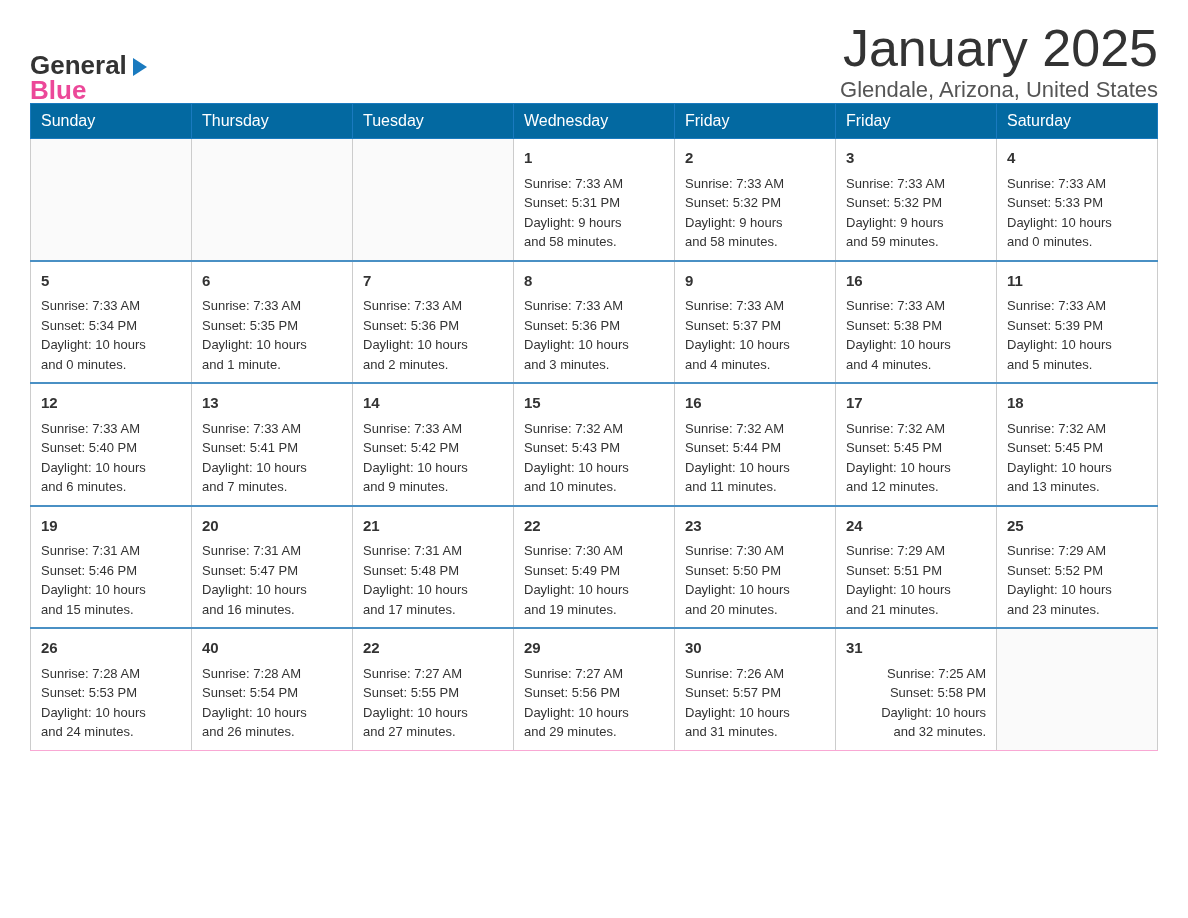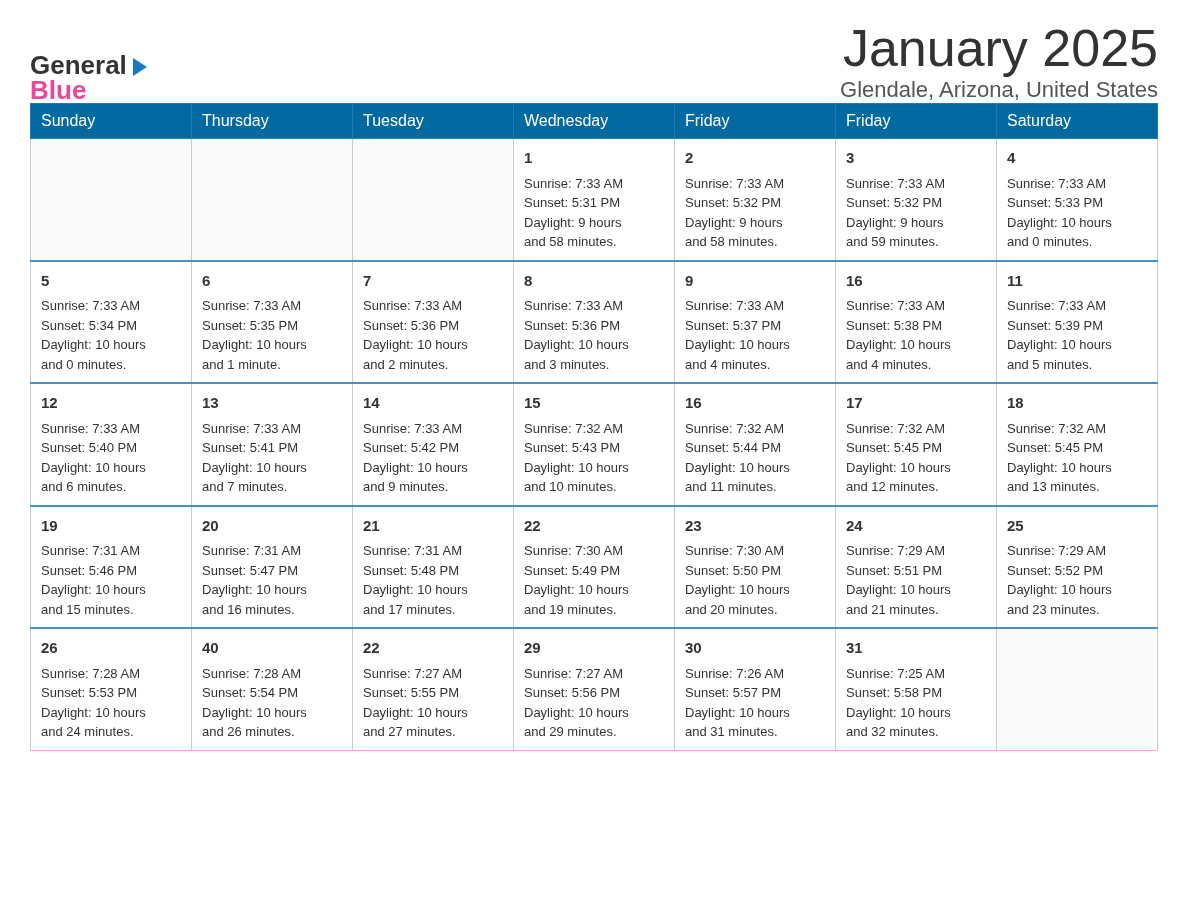"Sunrise: 7:25 AM" div.day-info { text-align: none -> right }
